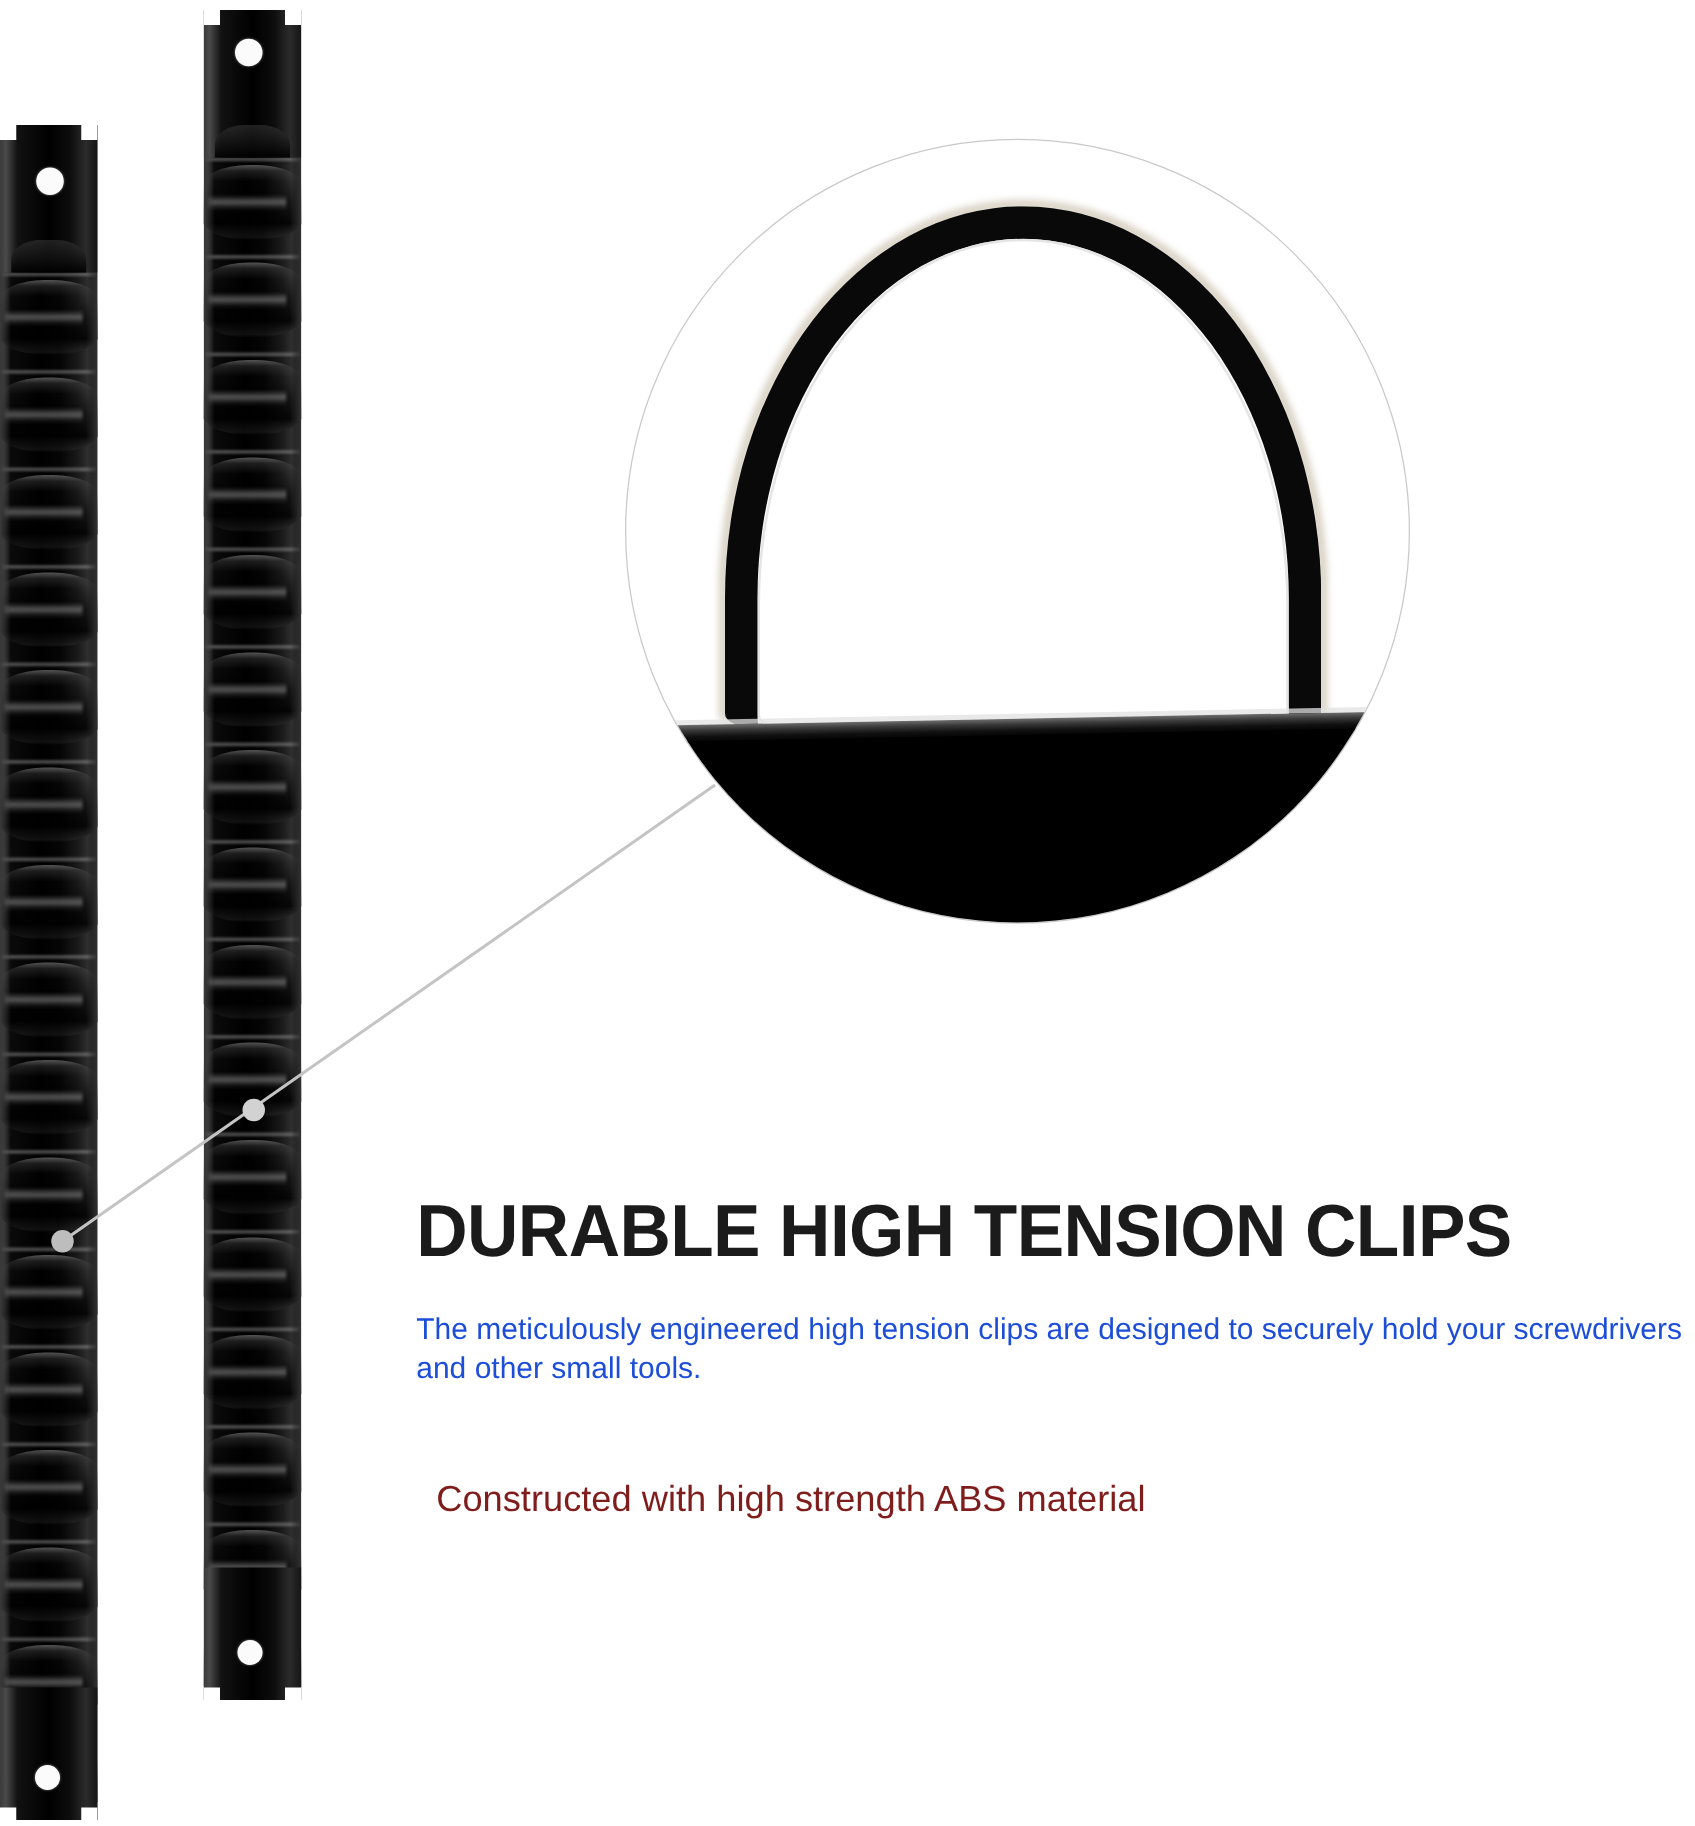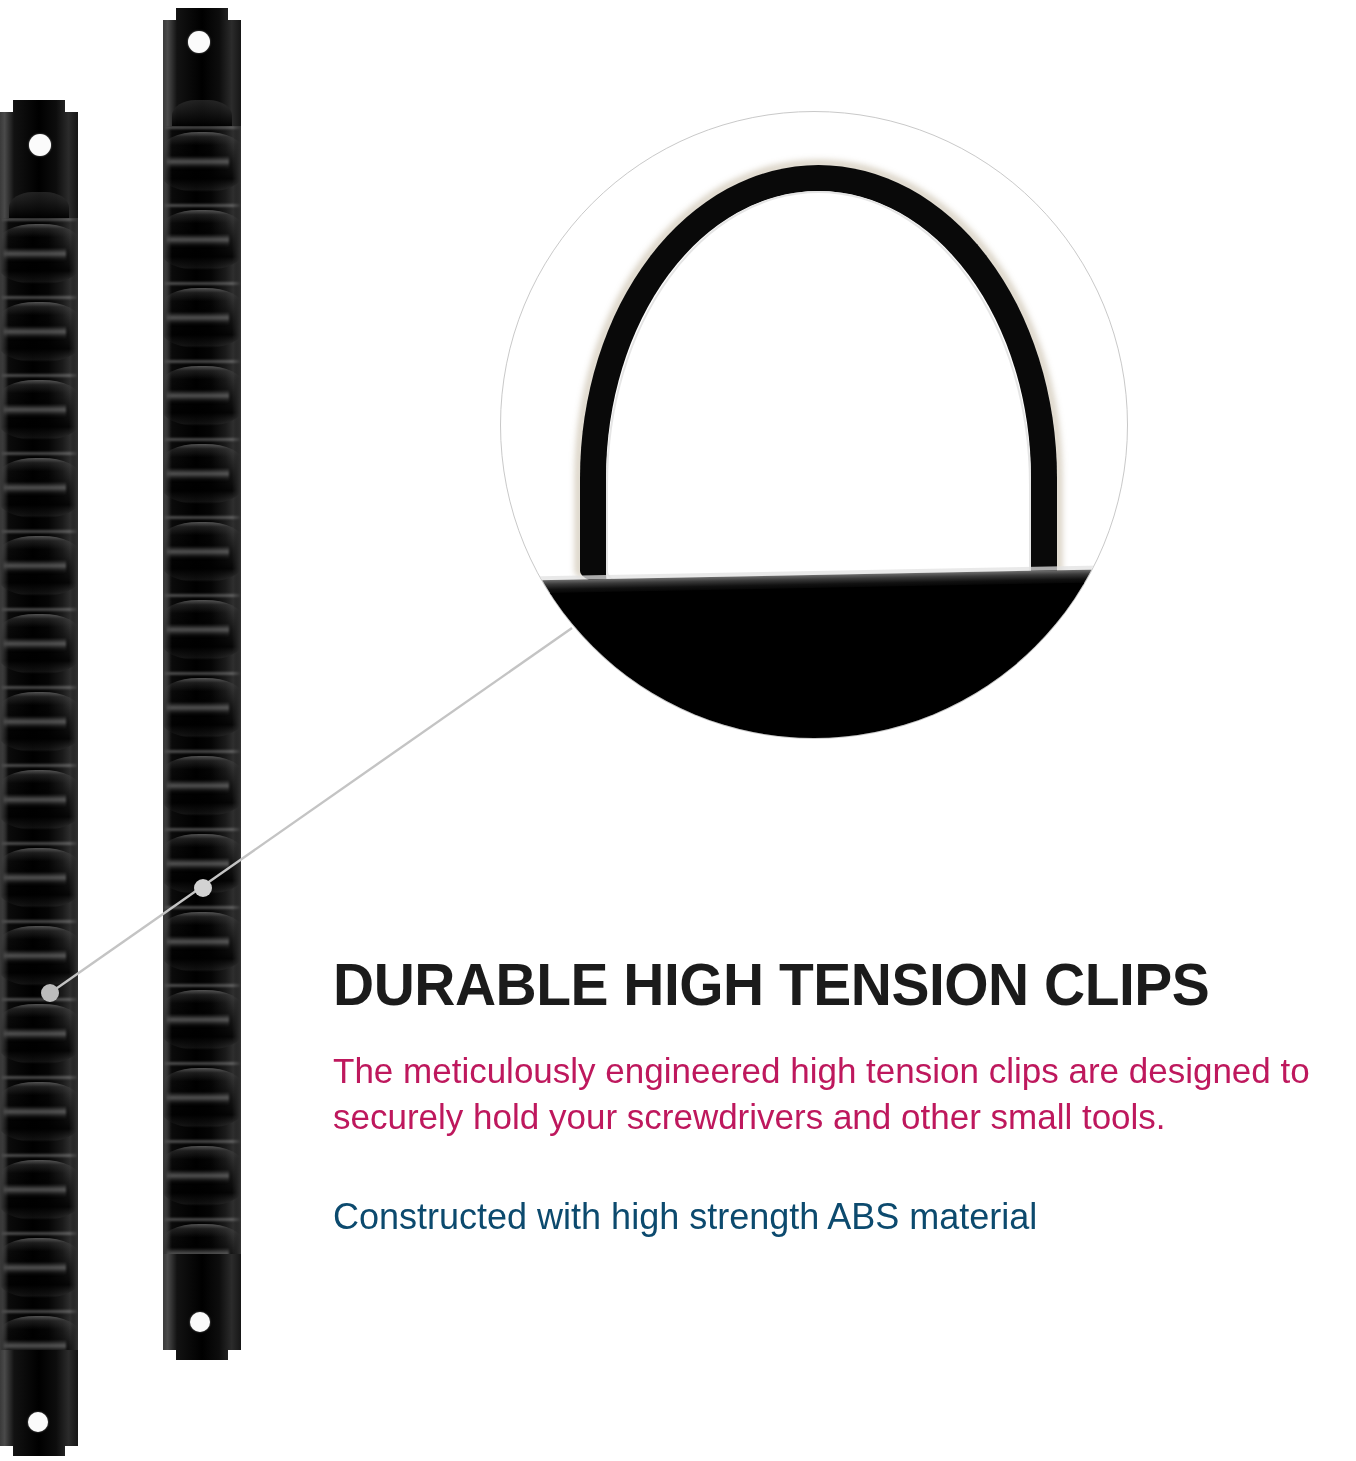"The meticulously engineered high tension" #paragraph { color: #be185d -> #1d4ed8; font-size: 35px -> 24px }
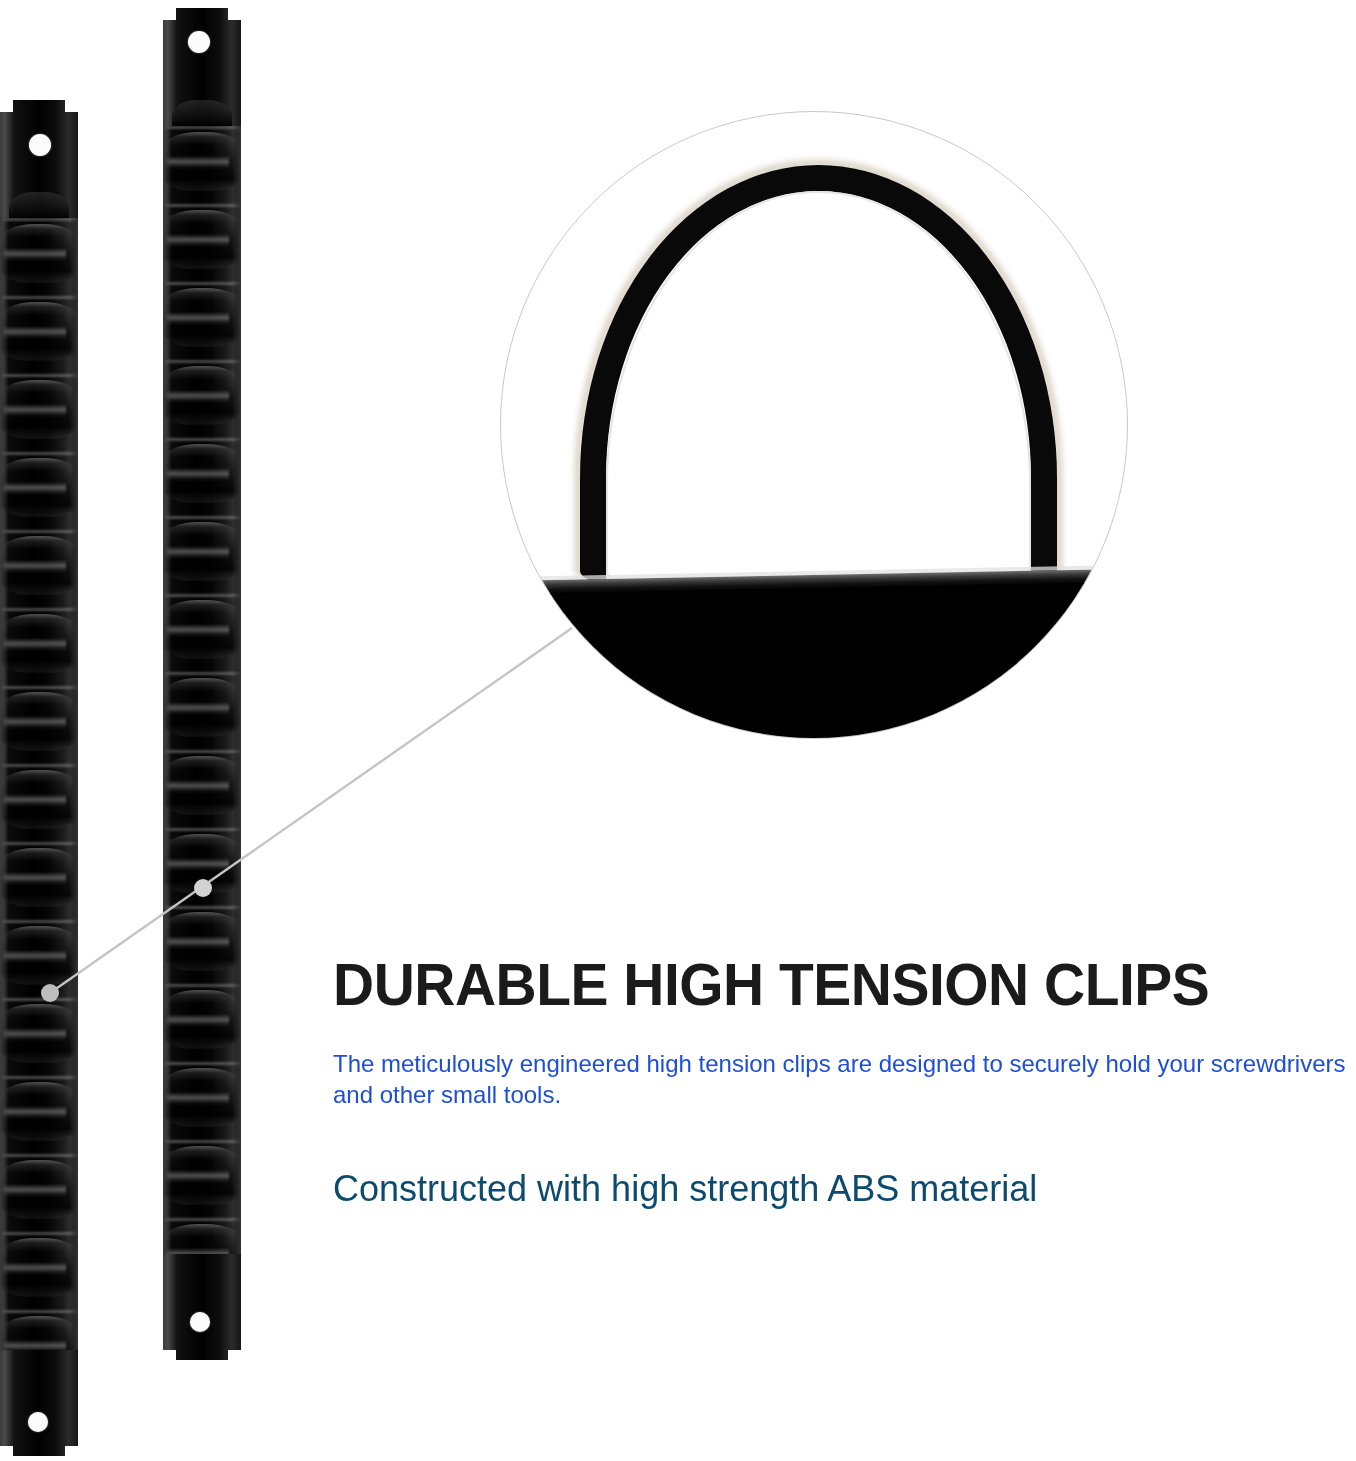"Constructed with high strength ABS" #closing { color: #0c4a6e -> #7f1d1d; font-size: 36px -> 29px; margin: 0 -> 16px }
